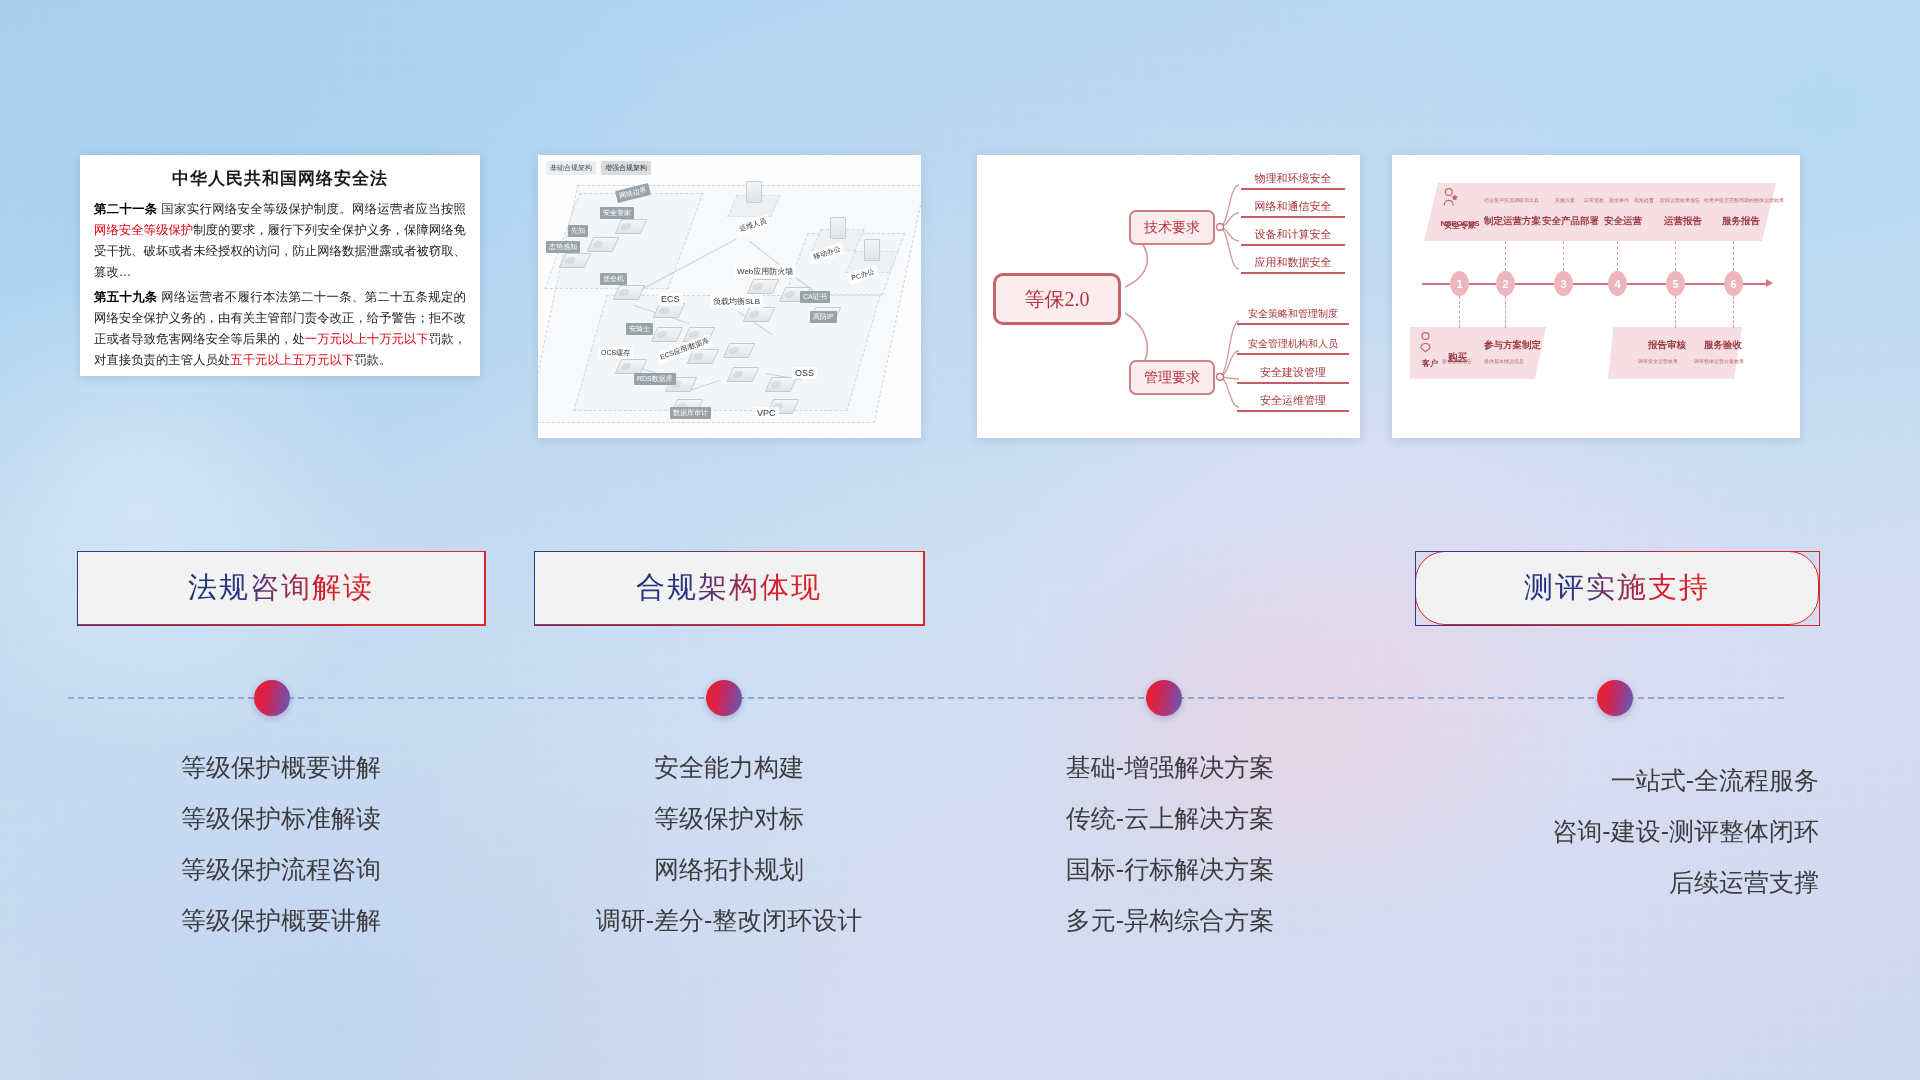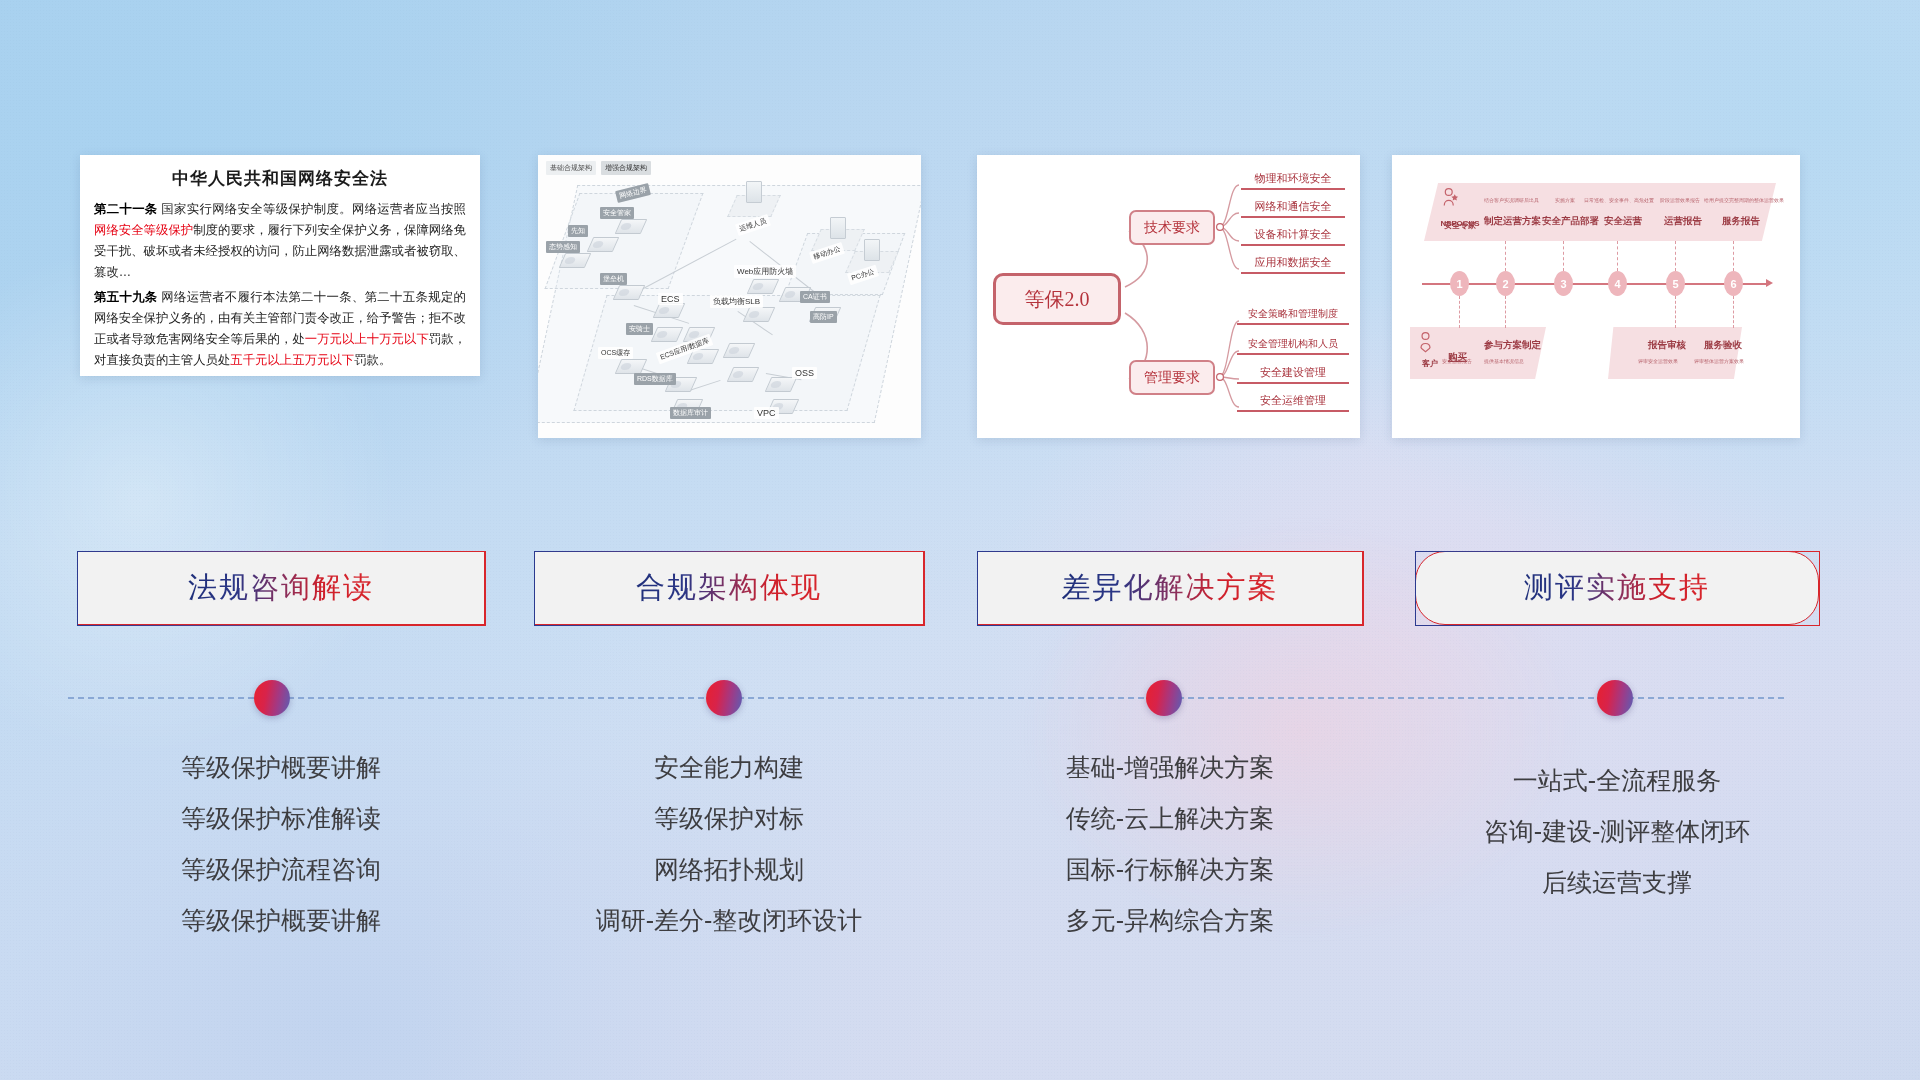"差异化解决方案" div.headline { html: <div> <span>差异化解决方案</span> </div> -> none }
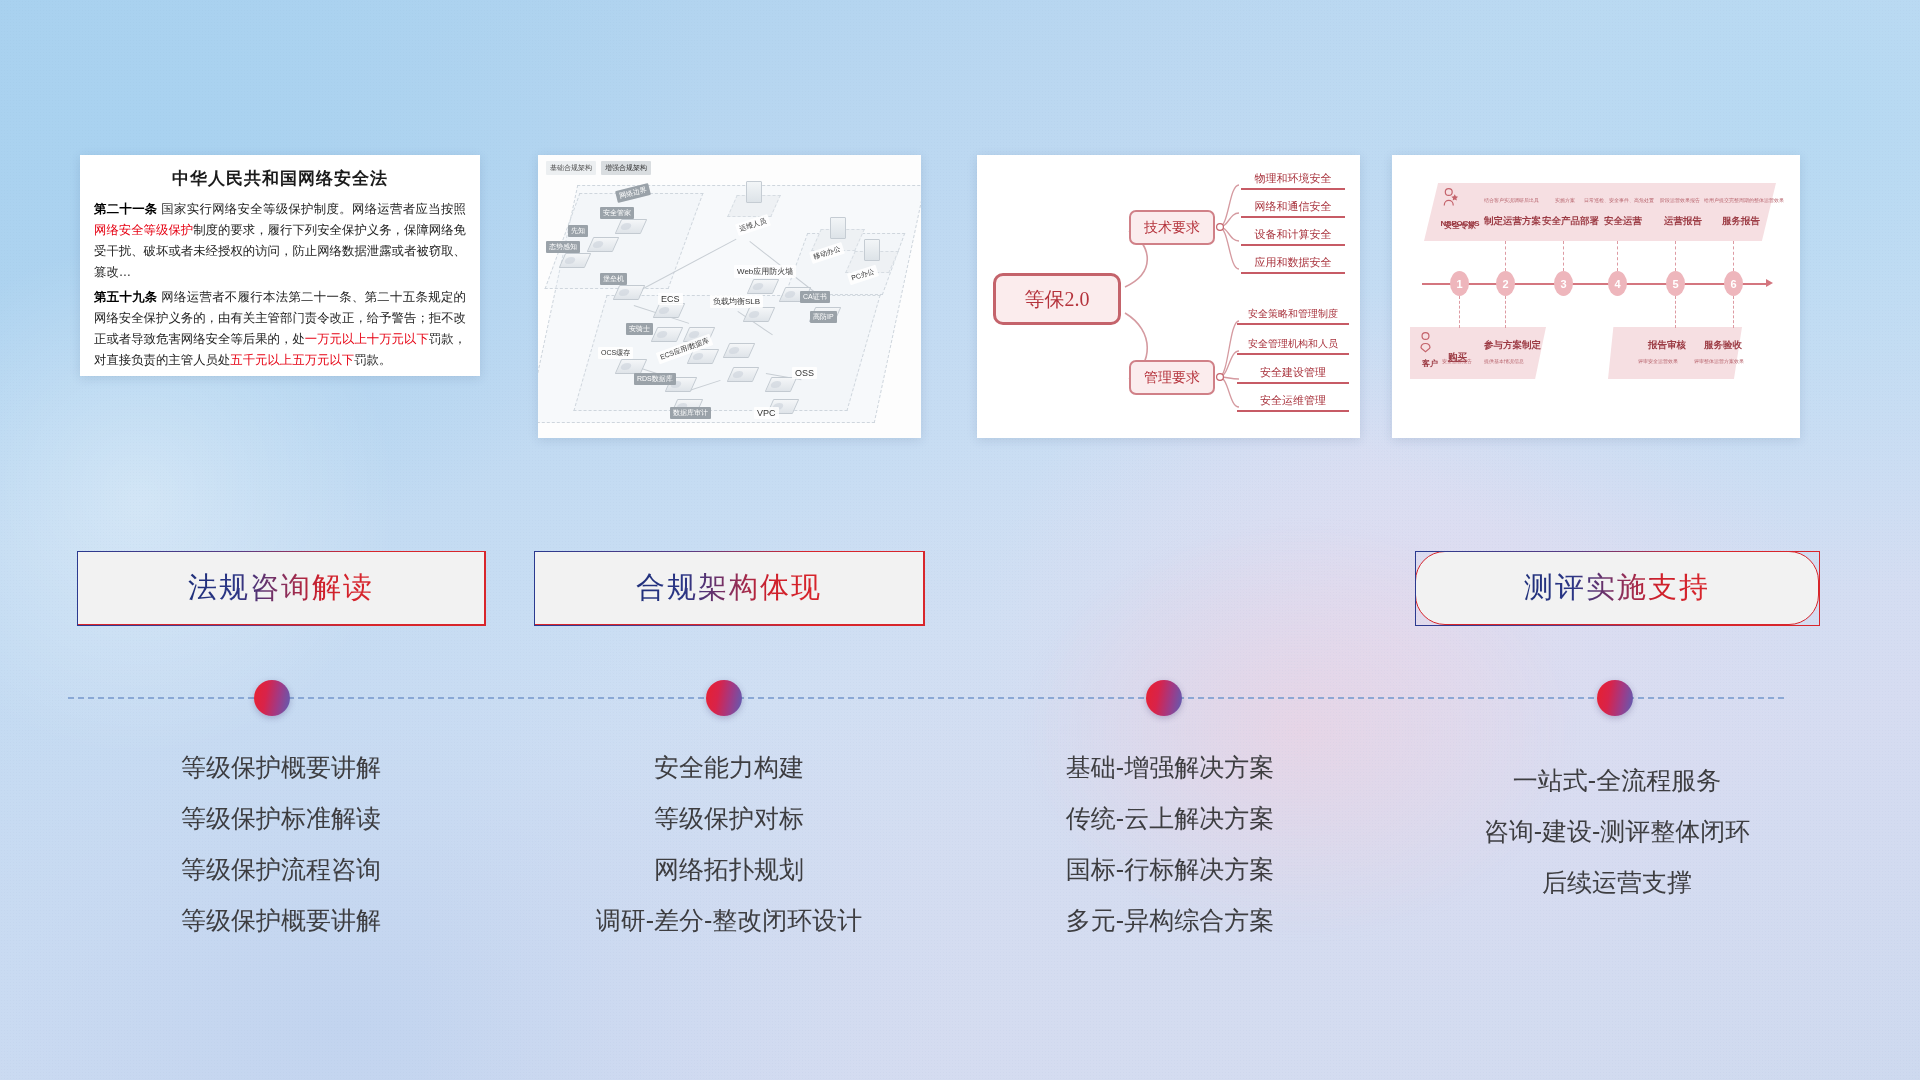"一站式-全流程服务" .bullets.b4 { text-align: none -> right }
